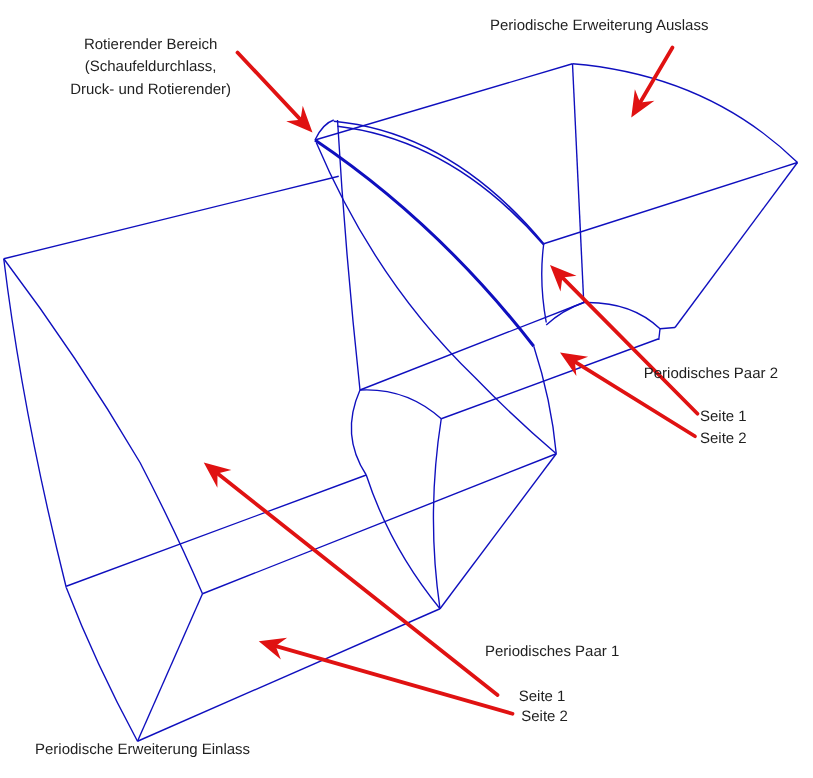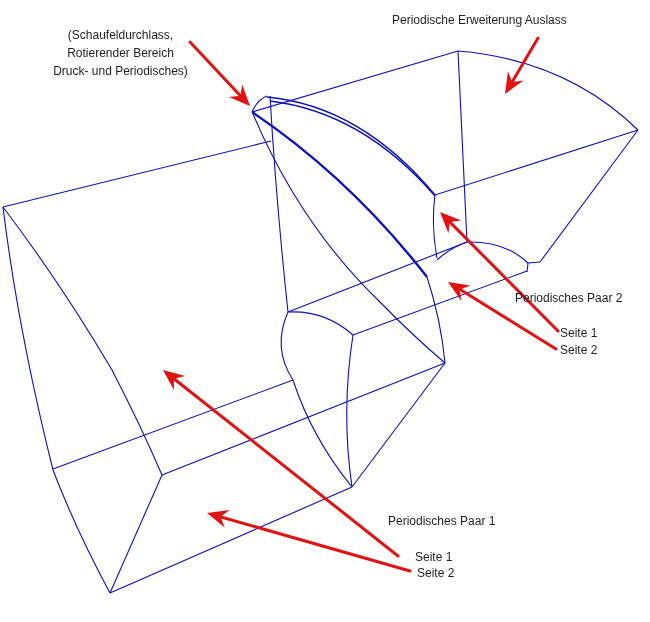"(Schaufeldurchlass," div { order: before "Rotierender Bereich" -> after "Rotierender Bereich" }
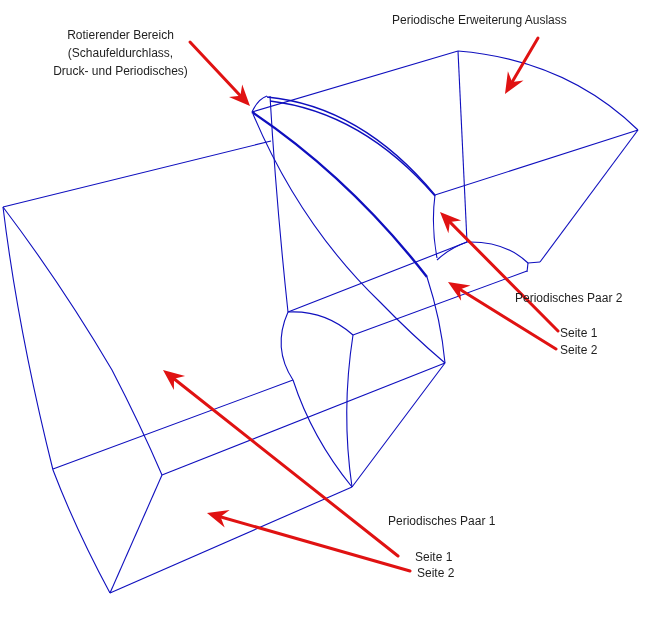"Druck- und Periodisches)" div { text: Periodisches -> Rotierender }
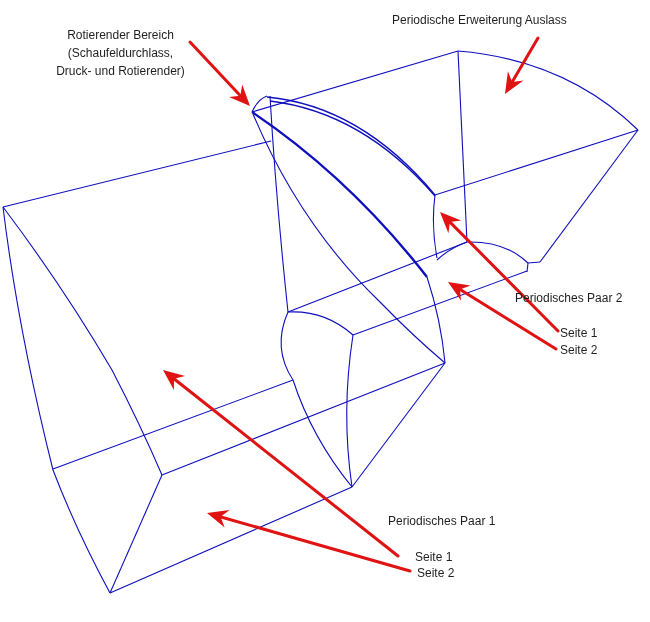"Periodische Erweiterung Einlass" div.lbl { html: none -> <div>Periodische Erweiterung Einlass</div> }
